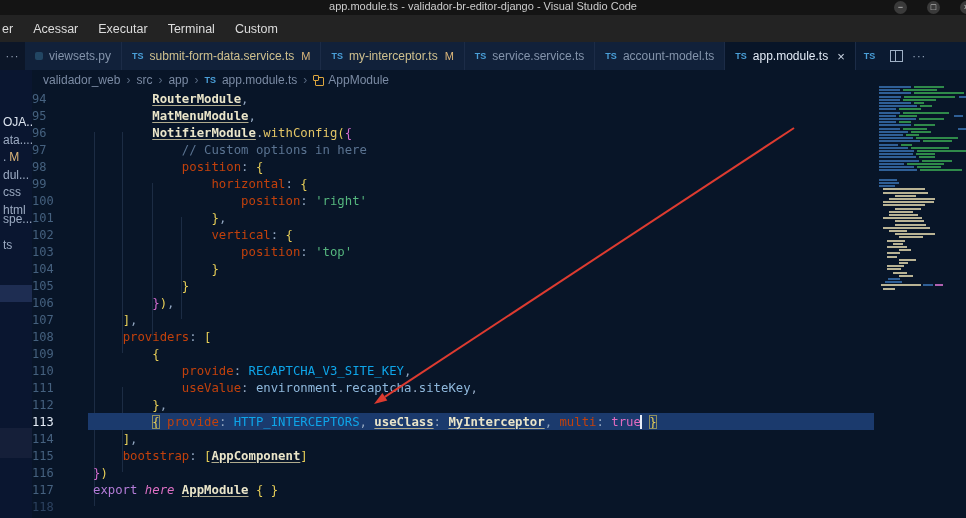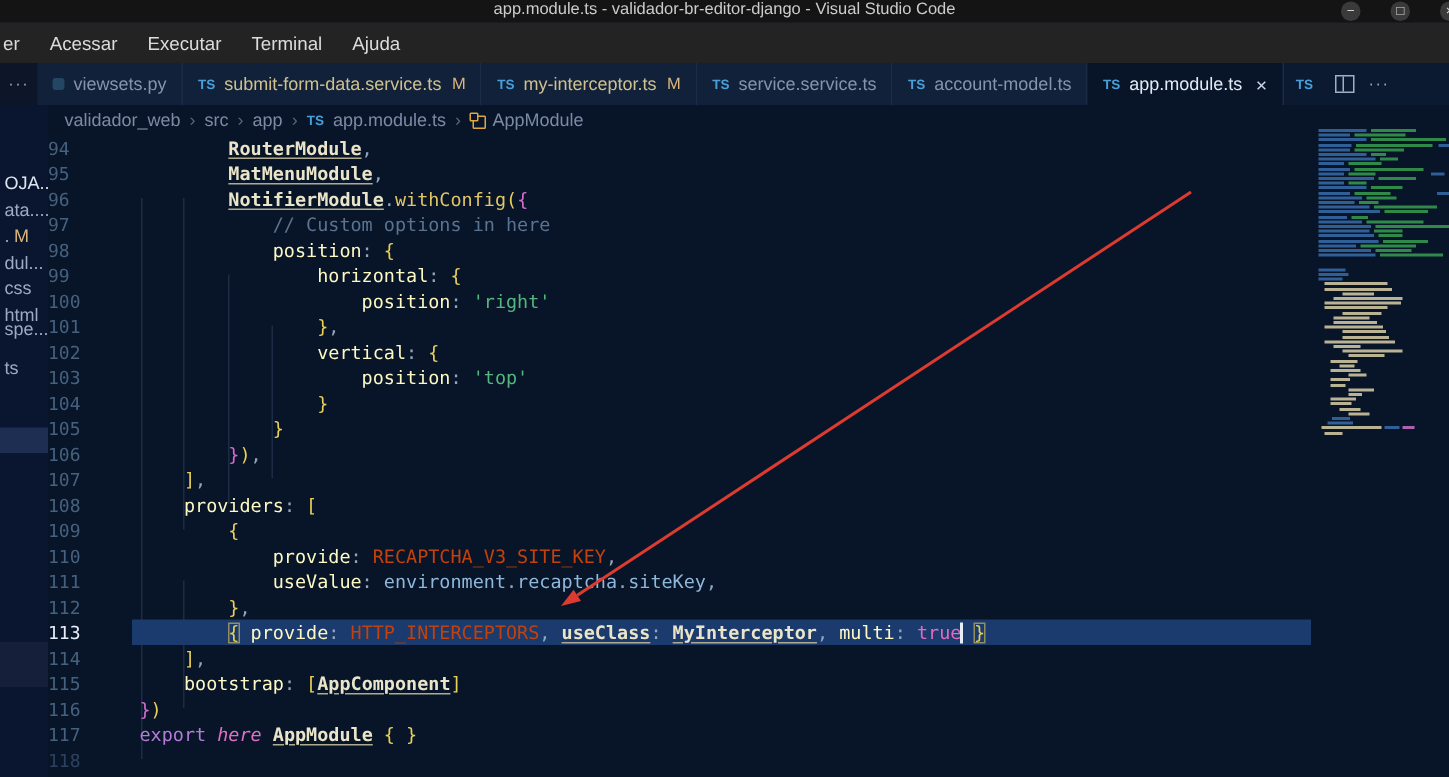"Ajuda" div.menu-item { text: Ajuda -> Custom }
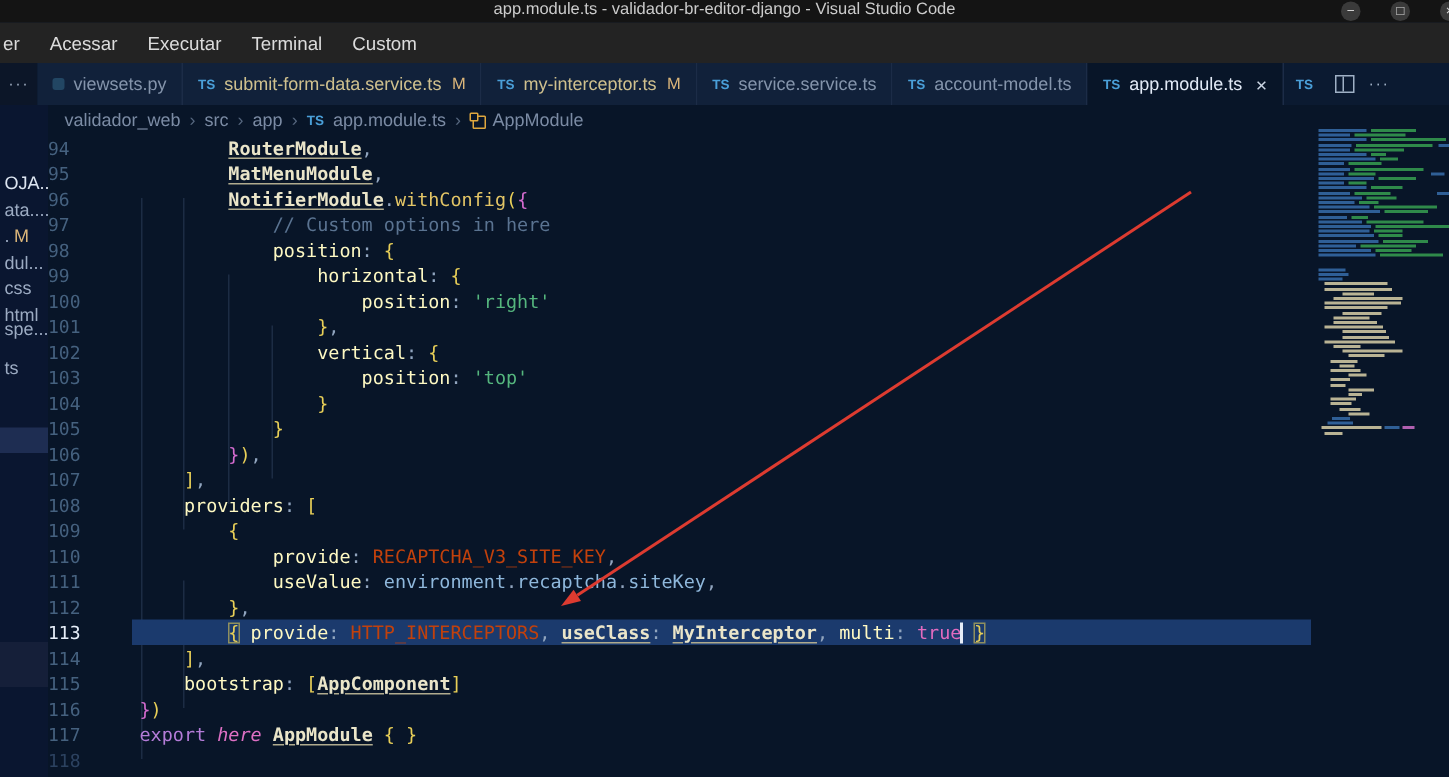"position" .tk-prop { color: #fef9c3 -> #c2410c }
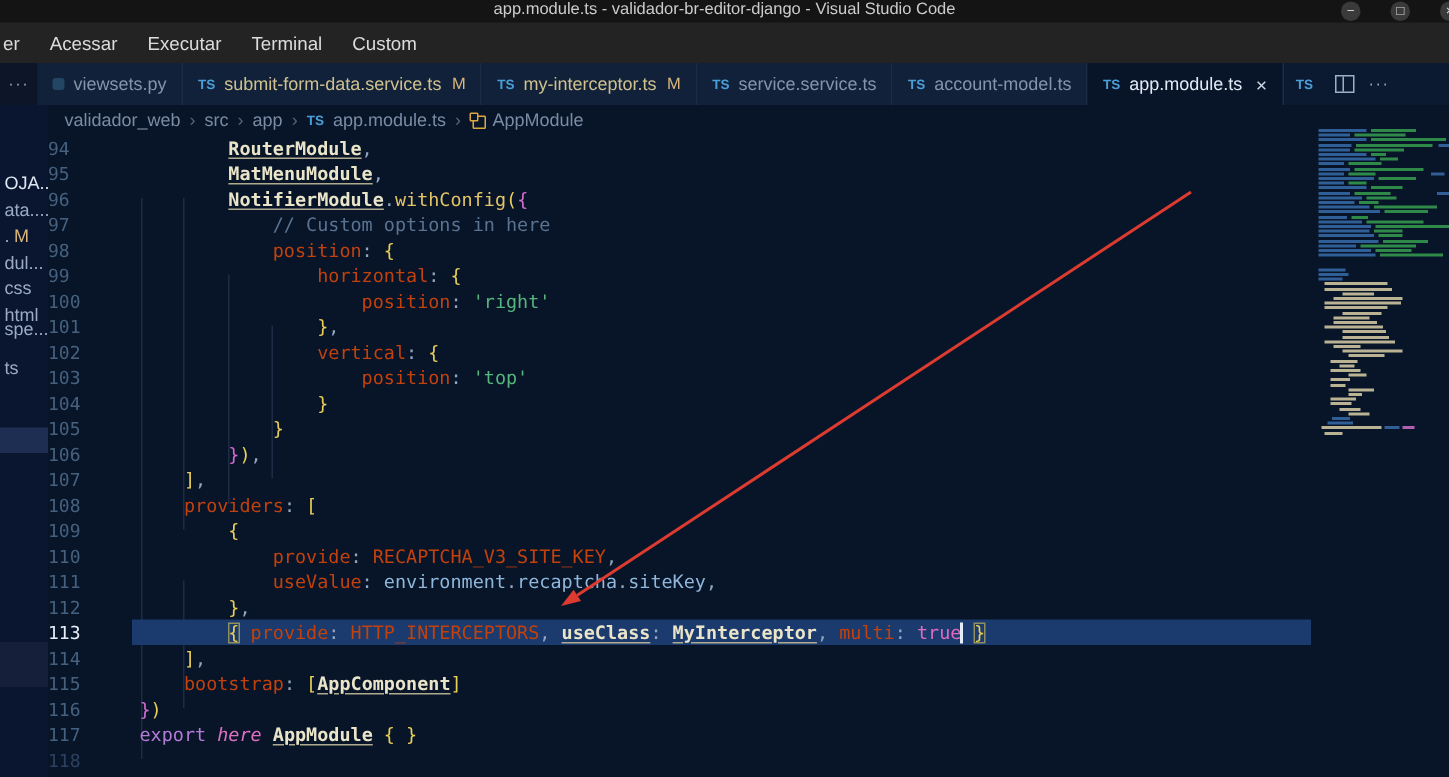"RECAPTCHA_V3_SITE_KEY" .tk-const { color: #c2410c -> #0ea5e9 }
